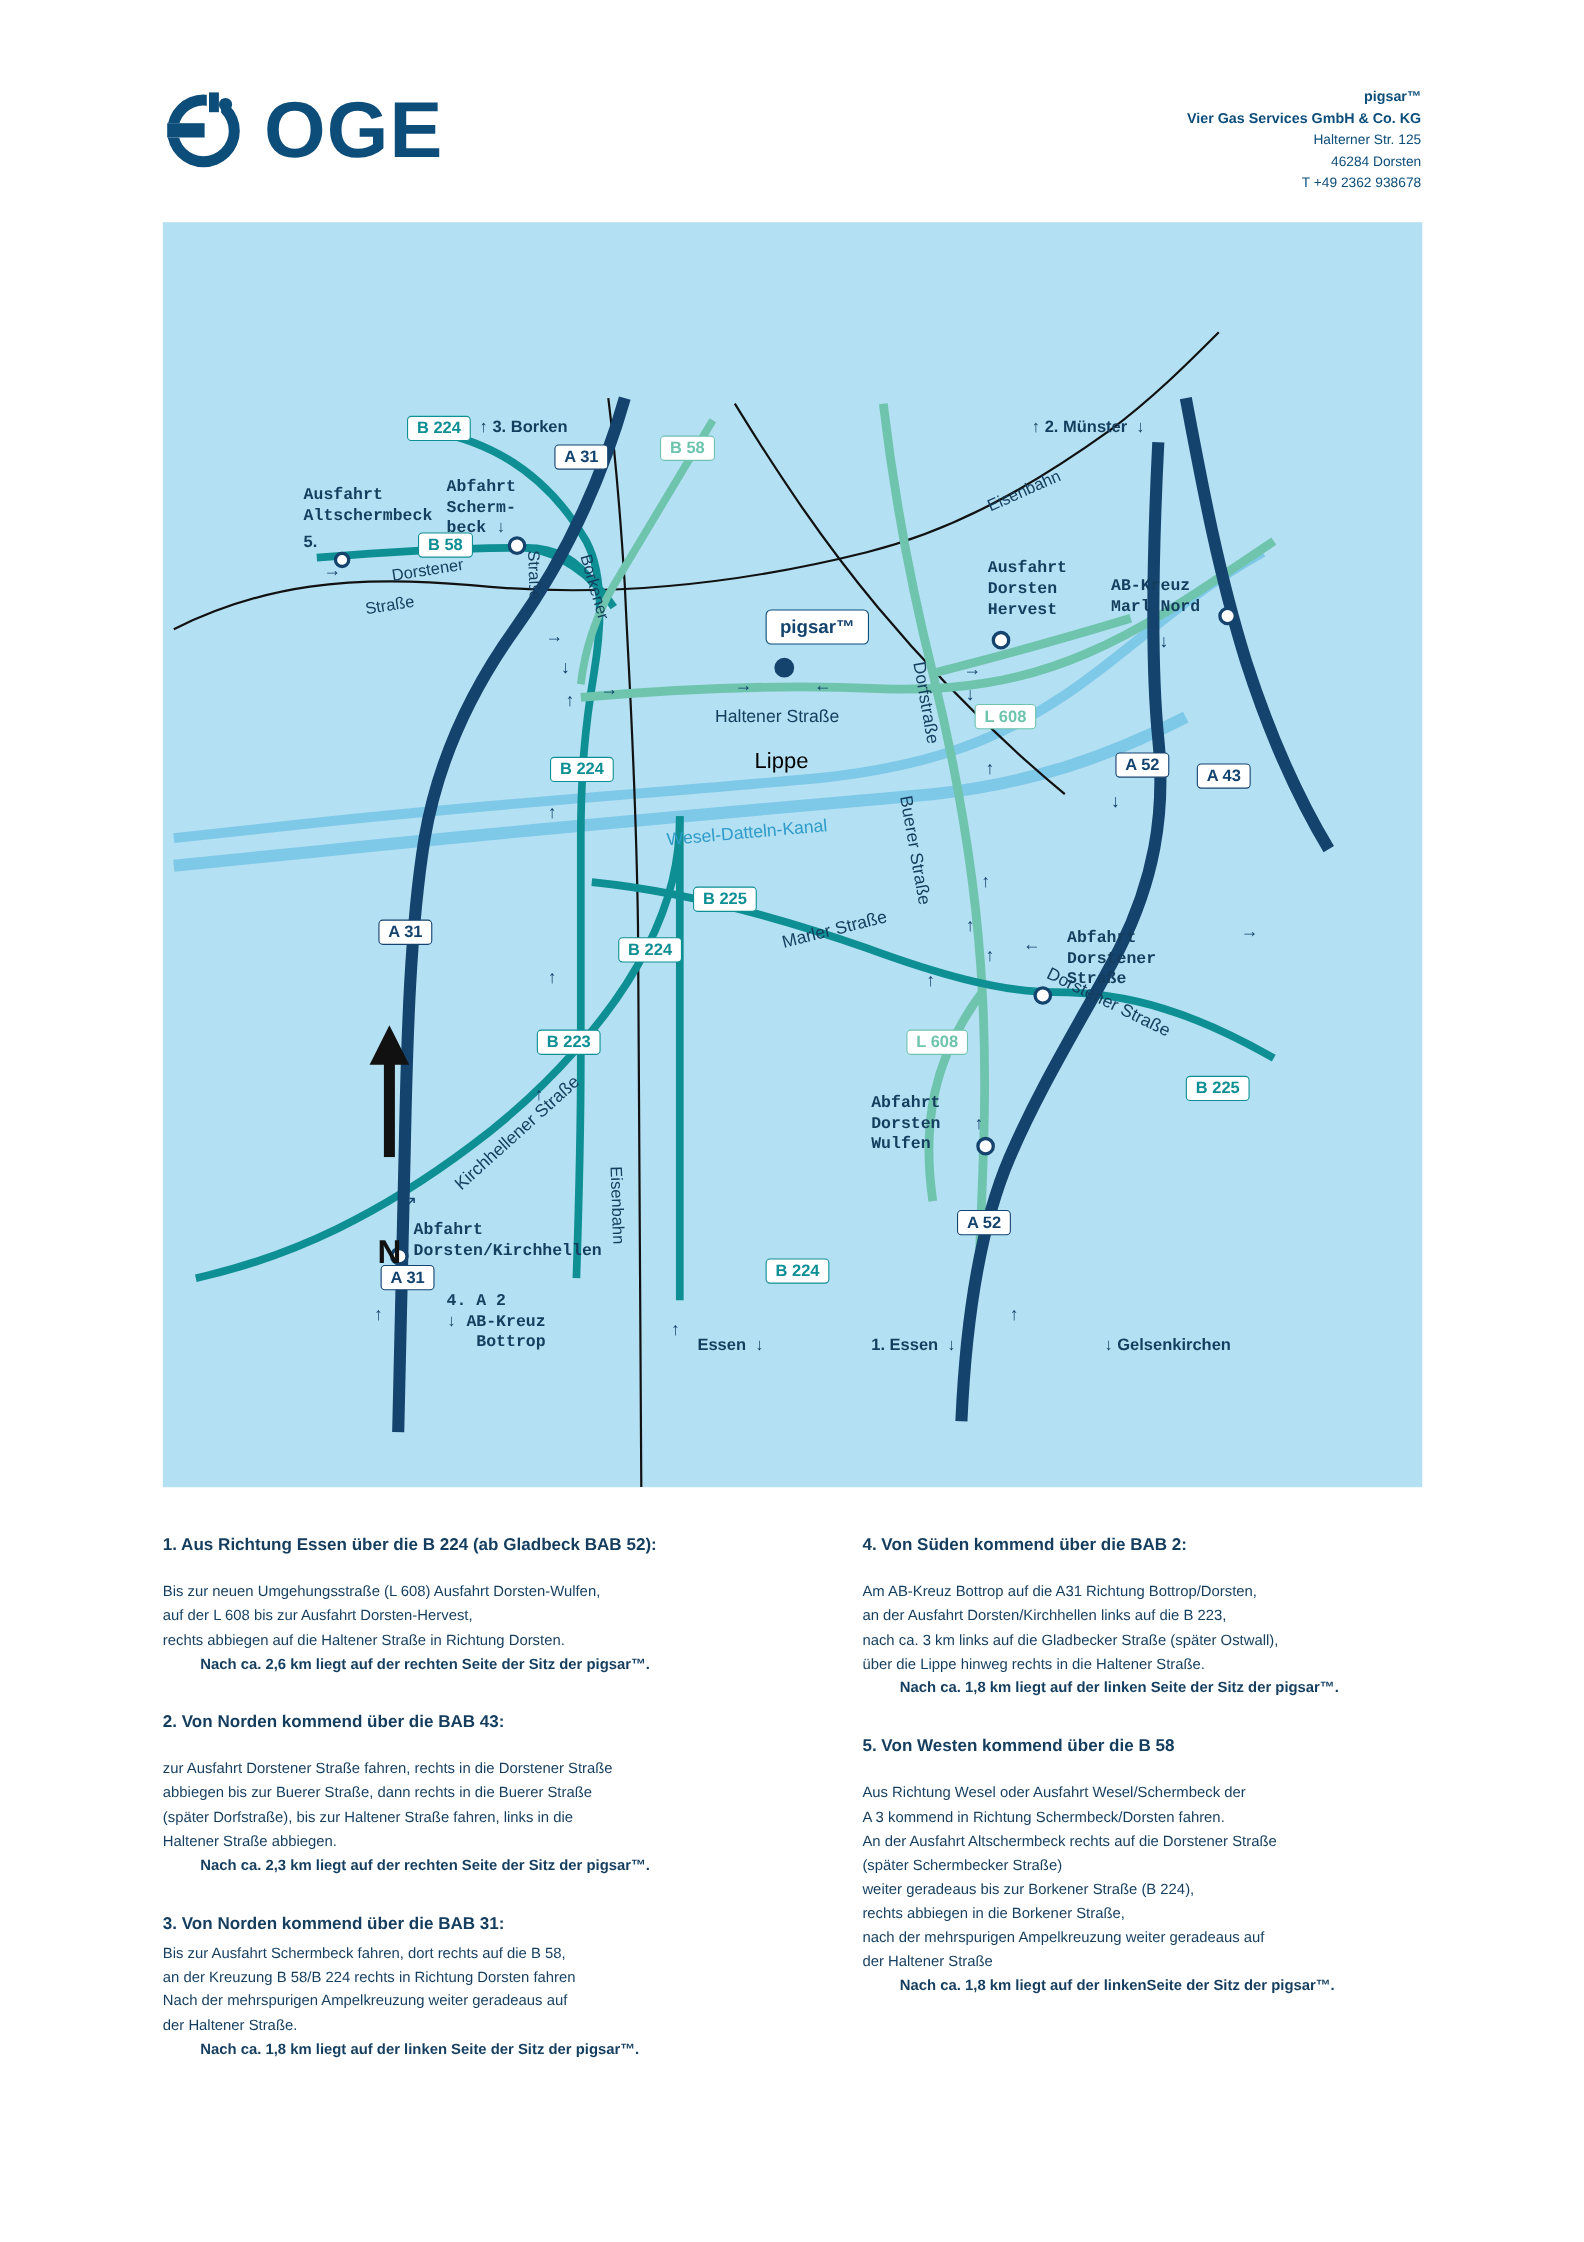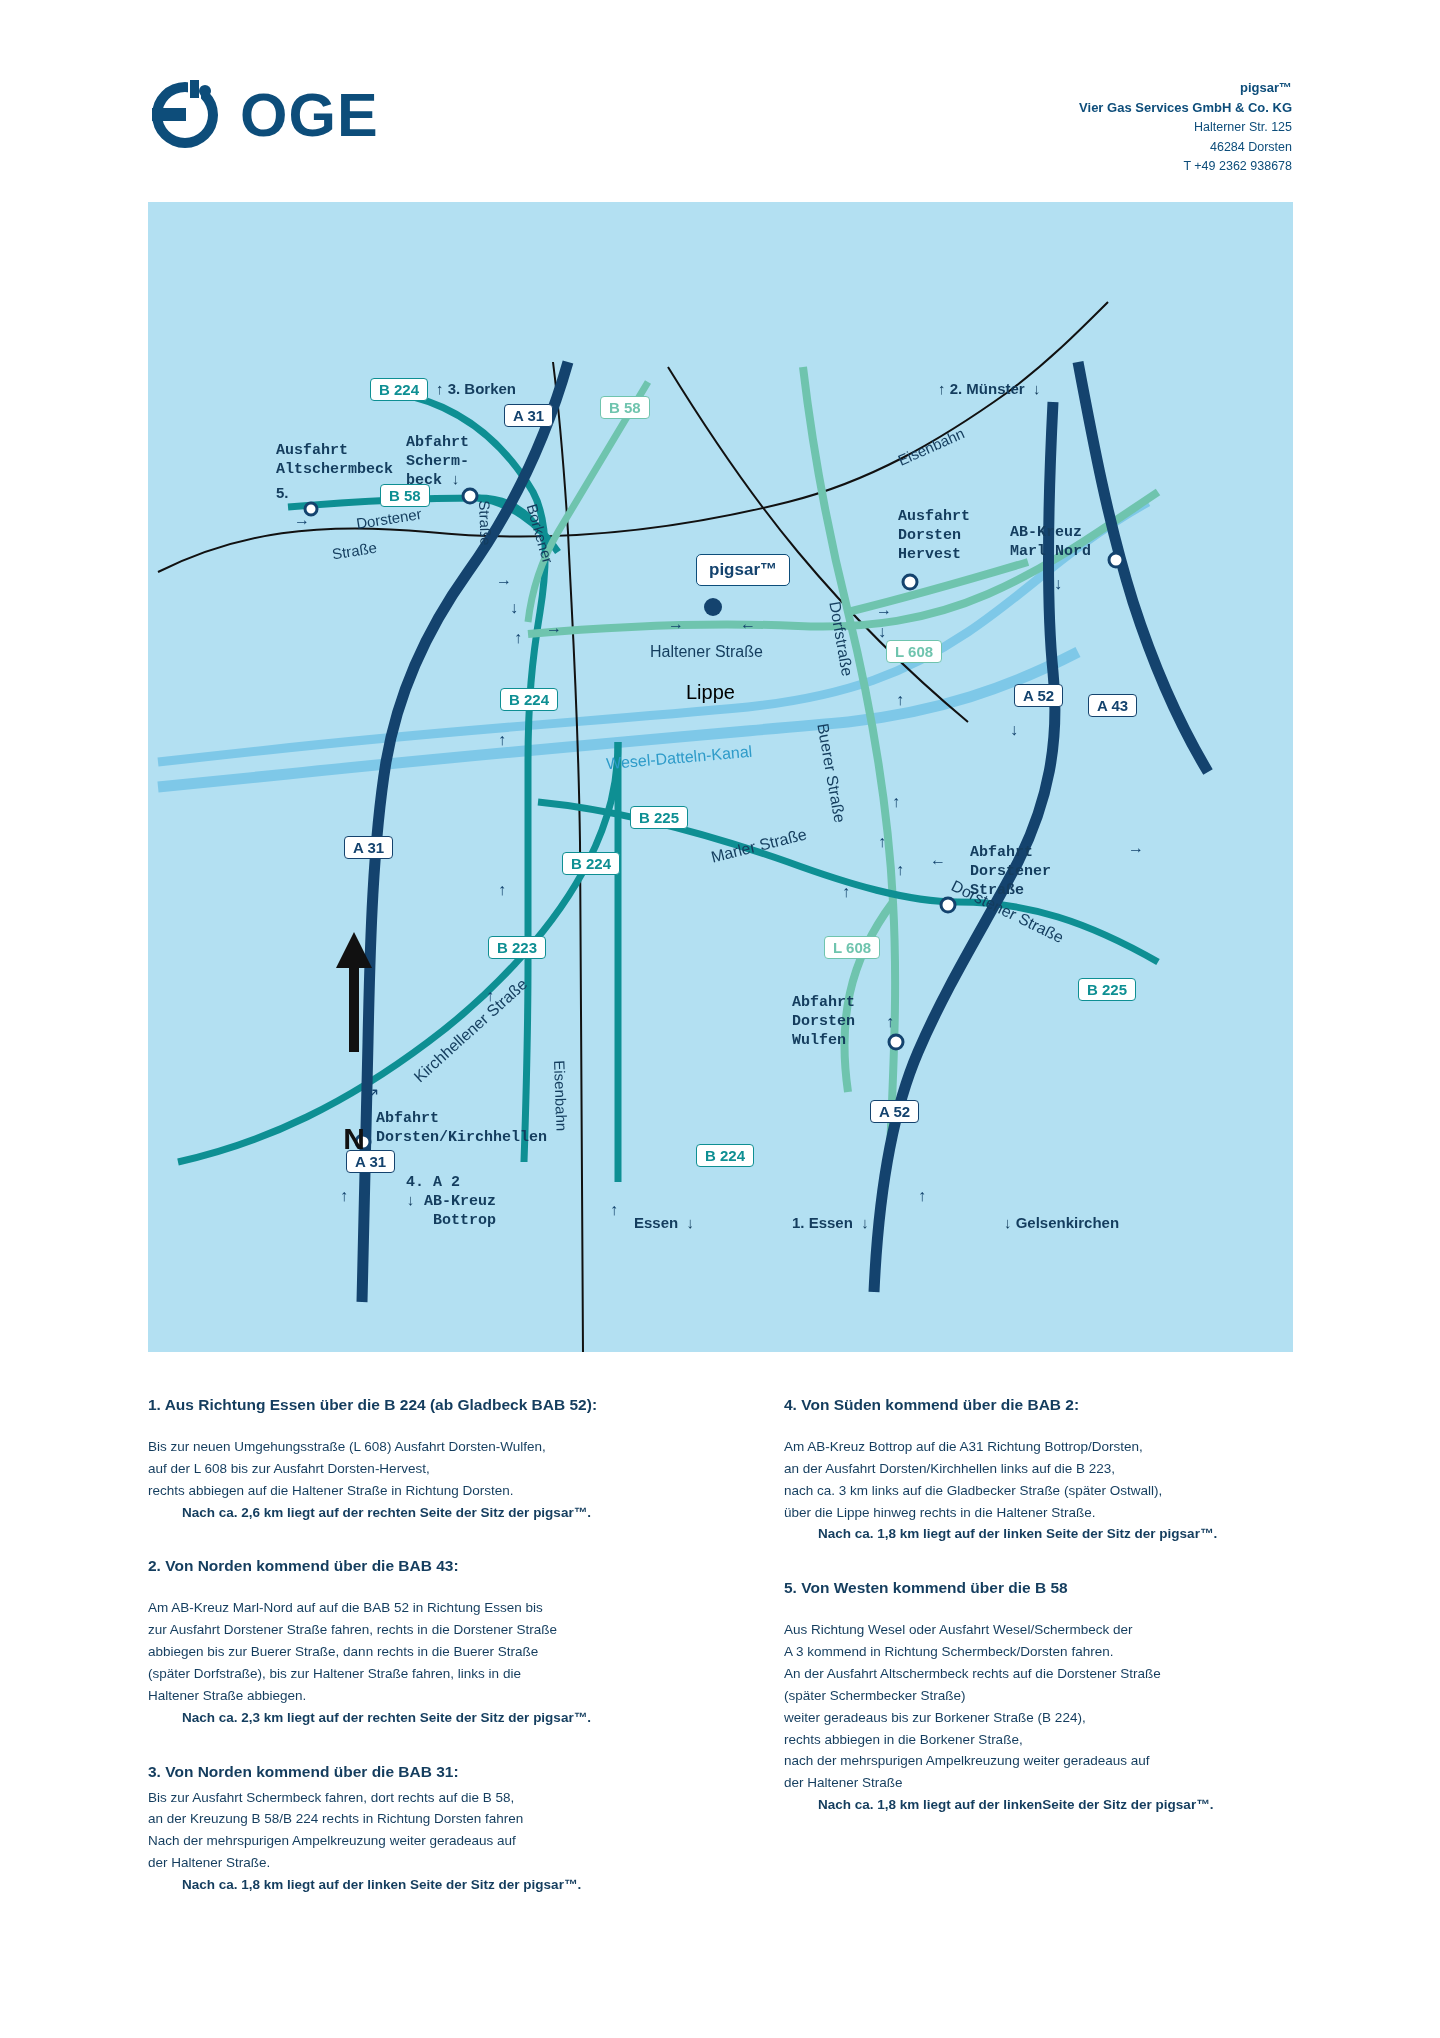"OGE" .logo-text { font-size: 61px -> 72px }
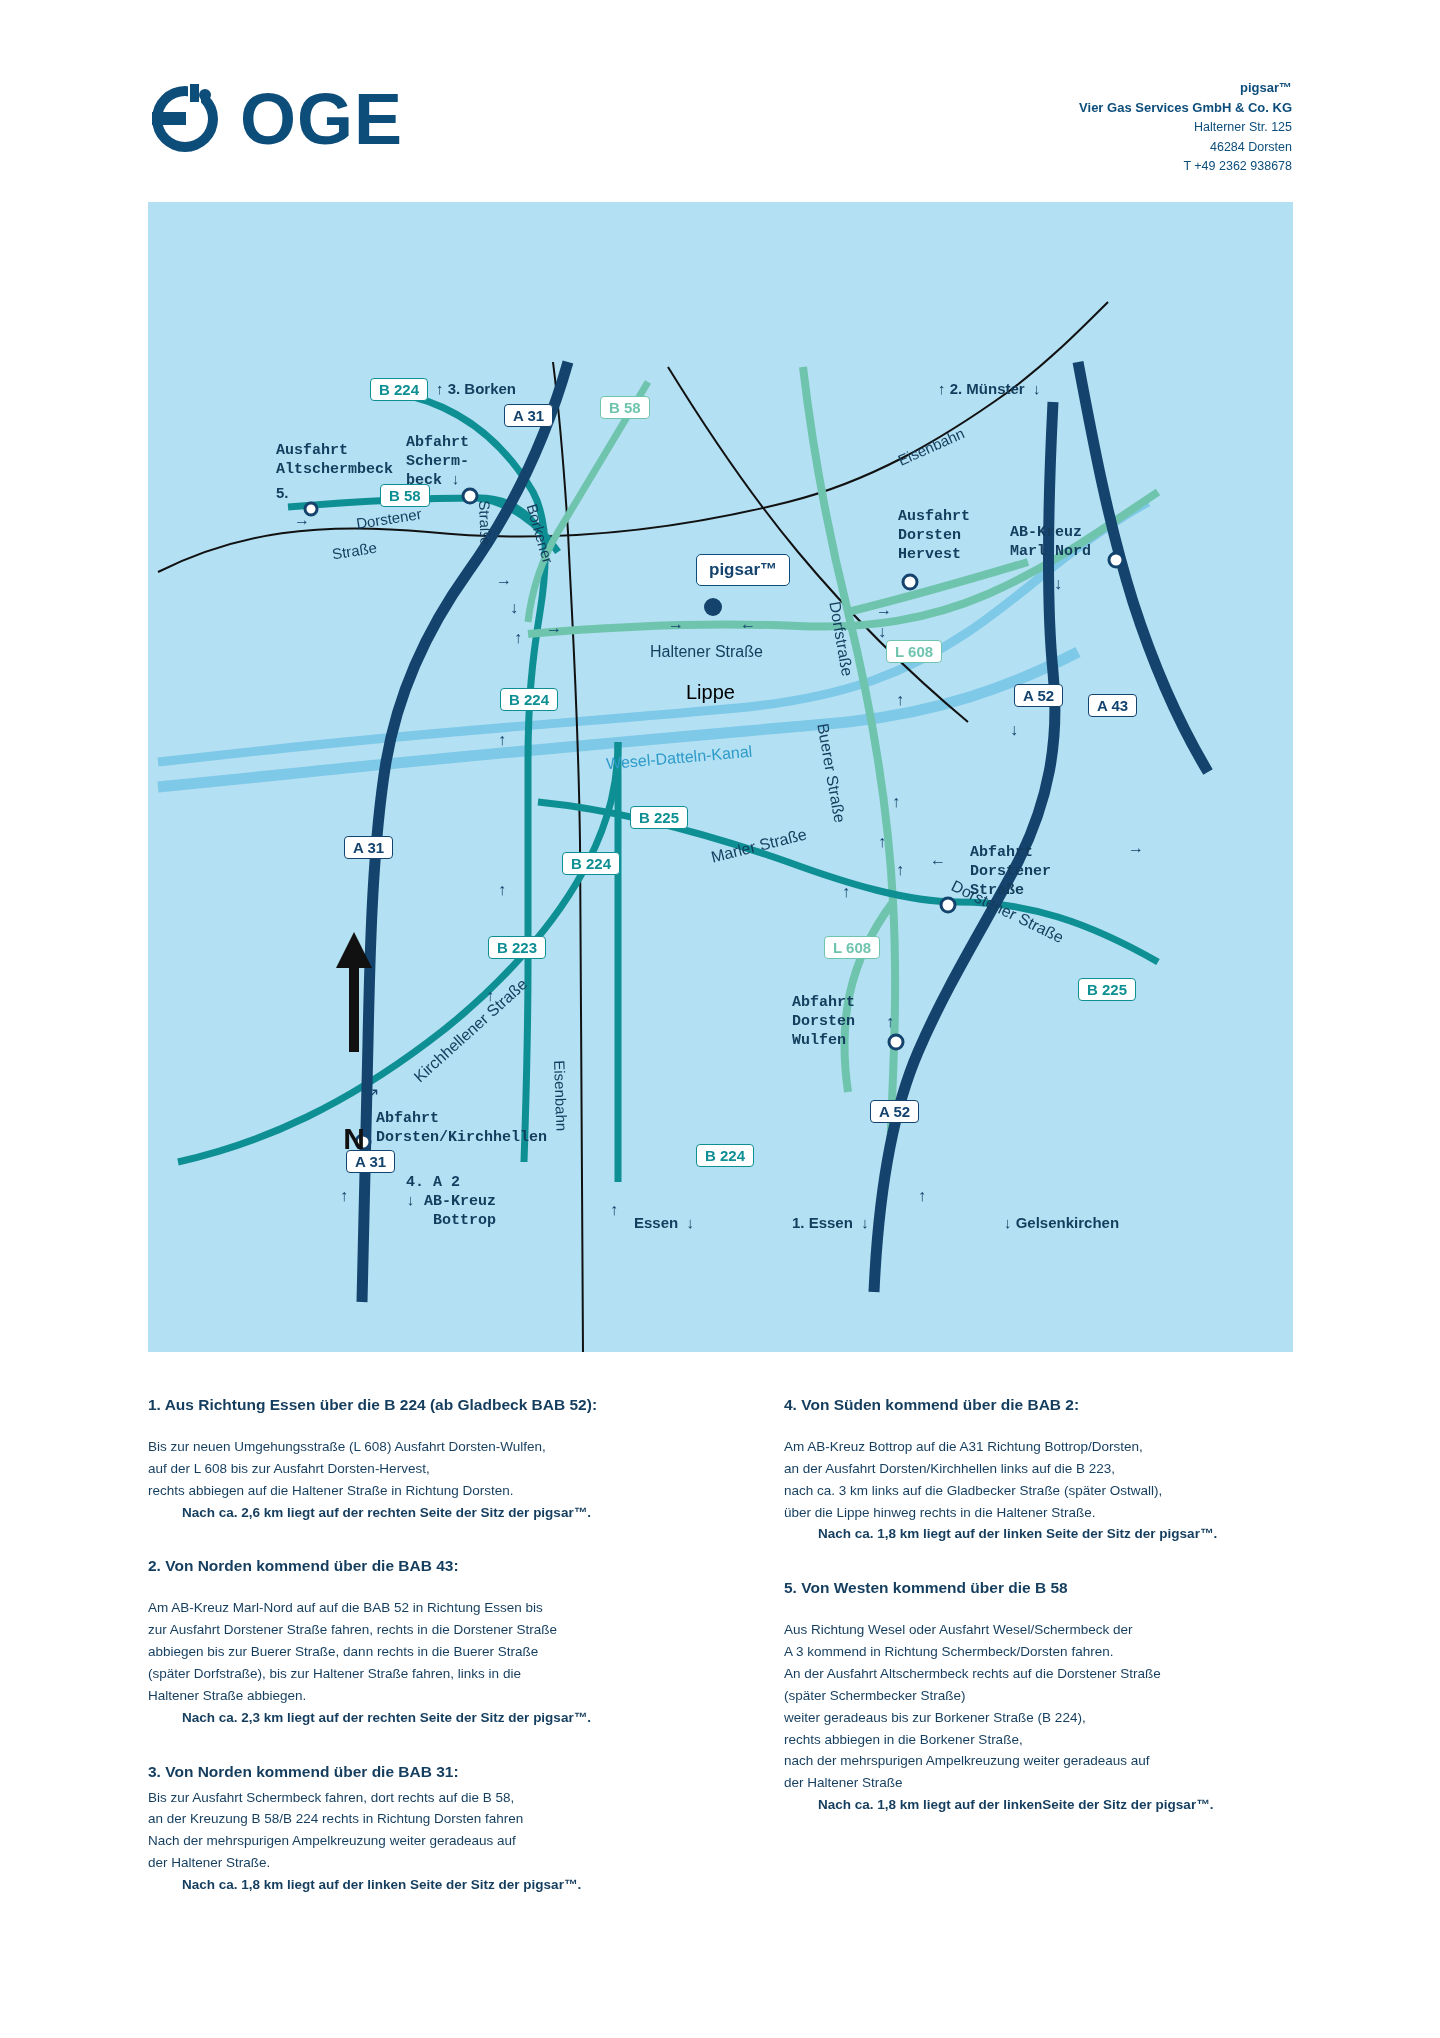"Am AB-Kreuz Marl-Nord auf auf" p { html: <p>Am AB-Kreuz Marl-Nord auf auf die BAB 52 in Richtung Essen bis</p> -> none }
